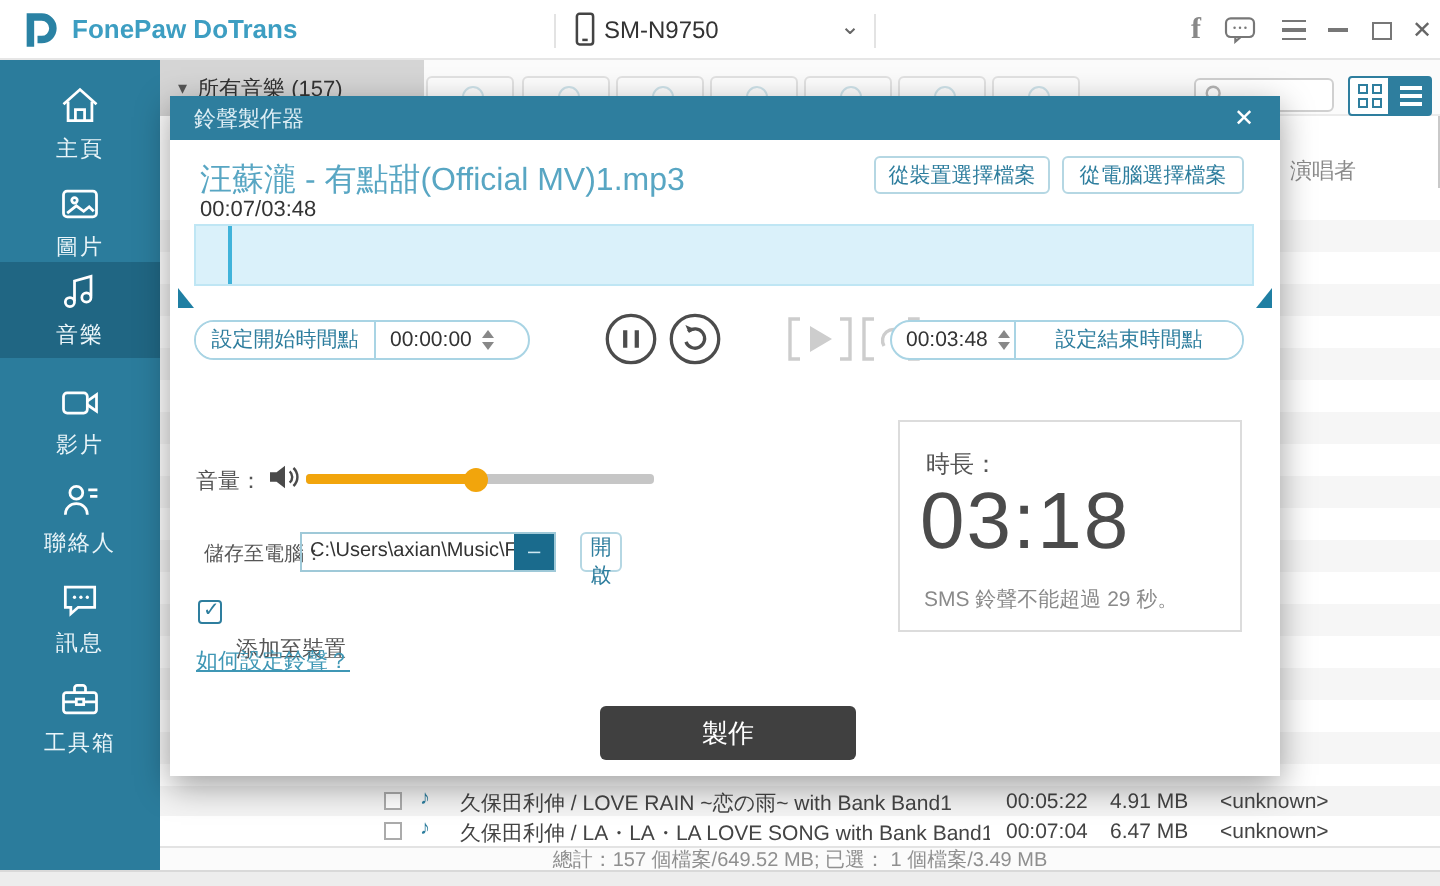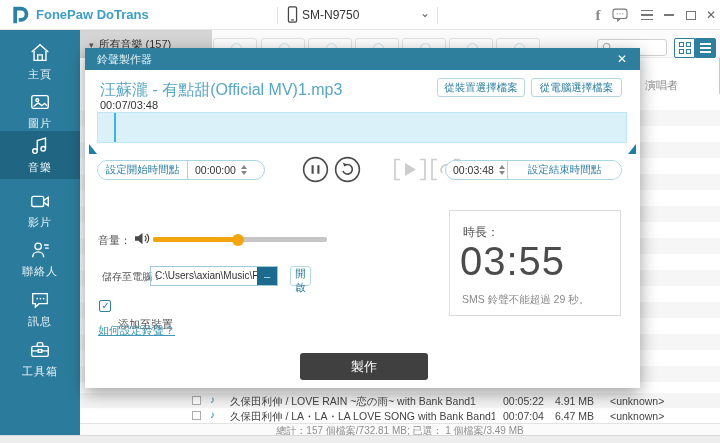"03:55" span.dur-value { text: 03:55 -> 03:18 }
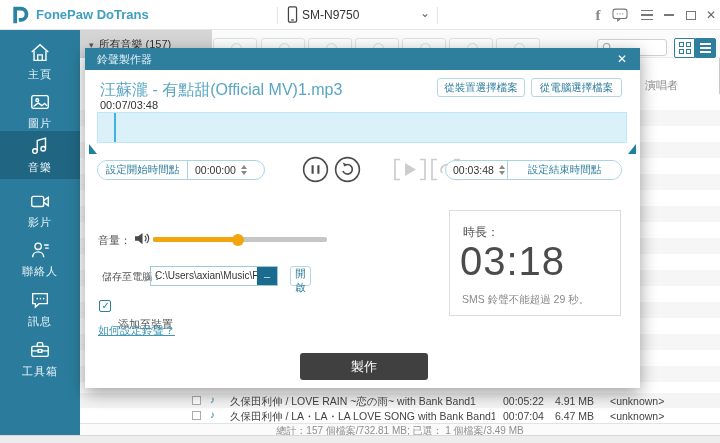"總計：157 個檔案/732.81 MB; 已選： 1" div.statusbar { text: /732.81 -> /649.52 }
